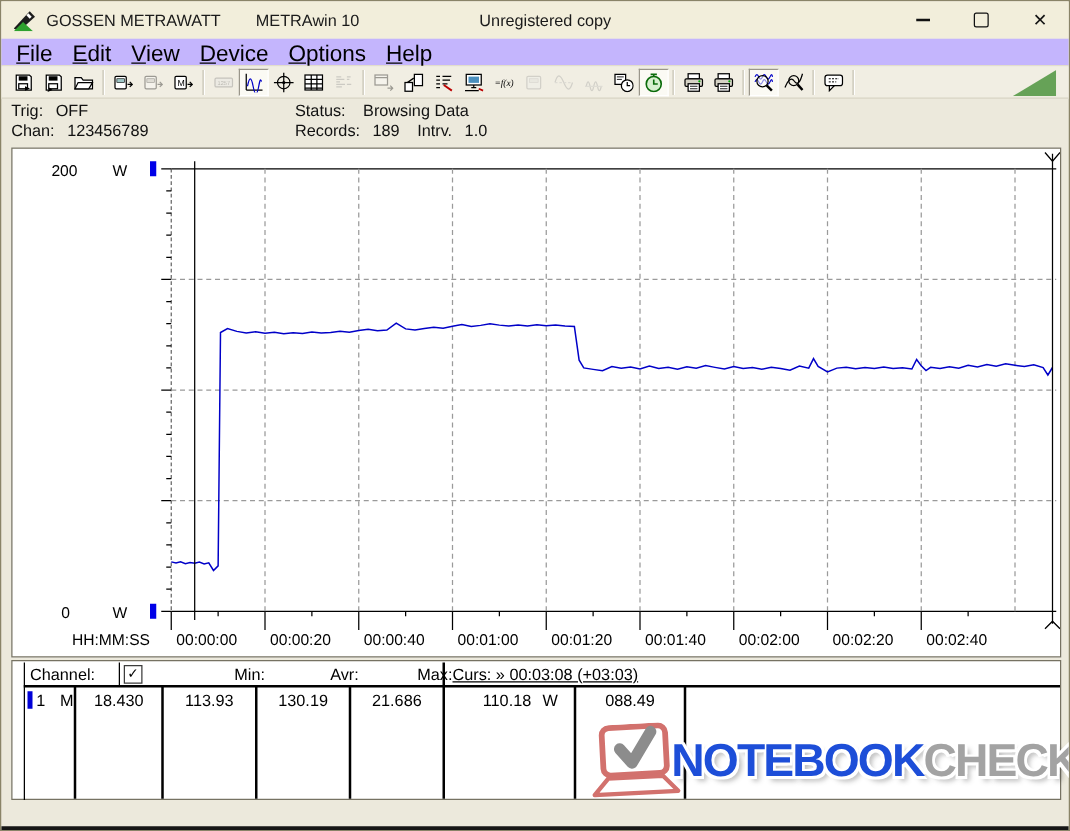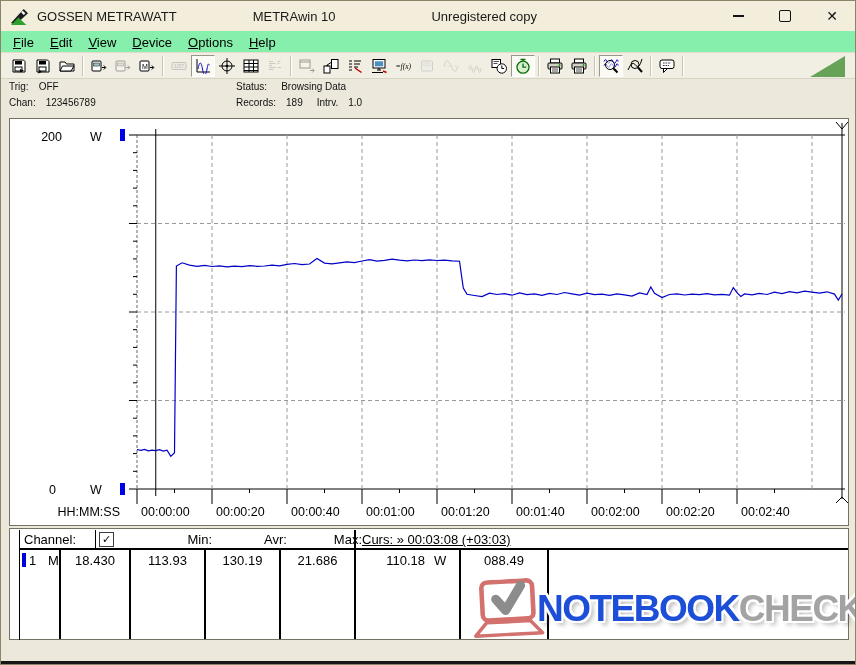"METRAwin 10" .t2 { margin-left: 76px -> 28px }
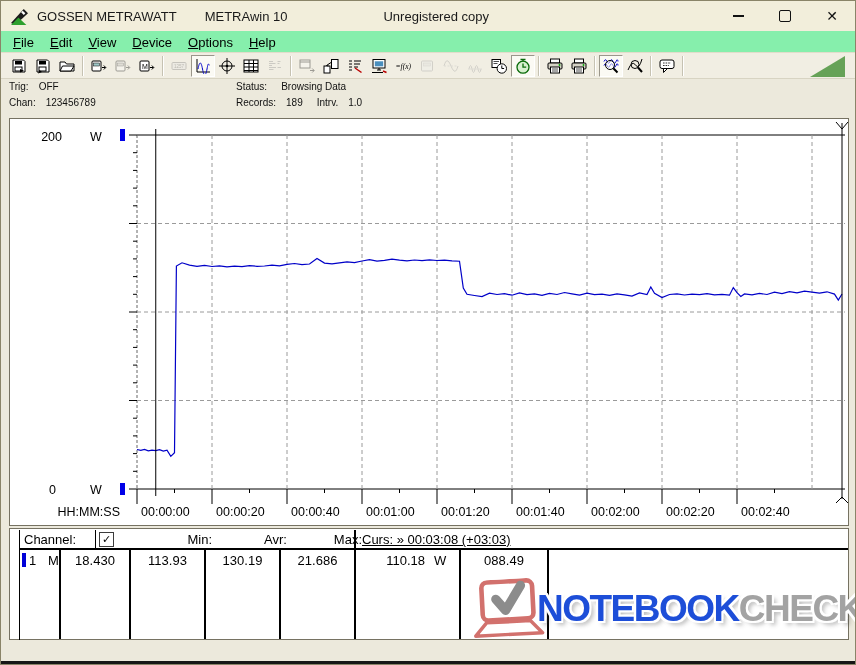"File" .menubar { align-items: flex-end -> flex-start; background: #86efac -> #c4b5fd; font-size: 13px -> 18px }
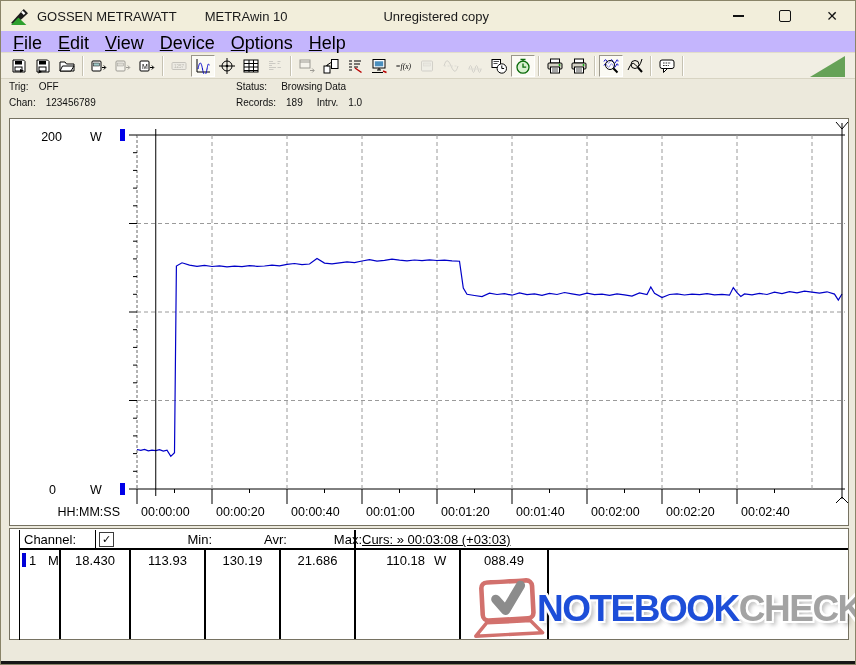"Trig:" .statusstrip { font-size: 10px -> 13px }
